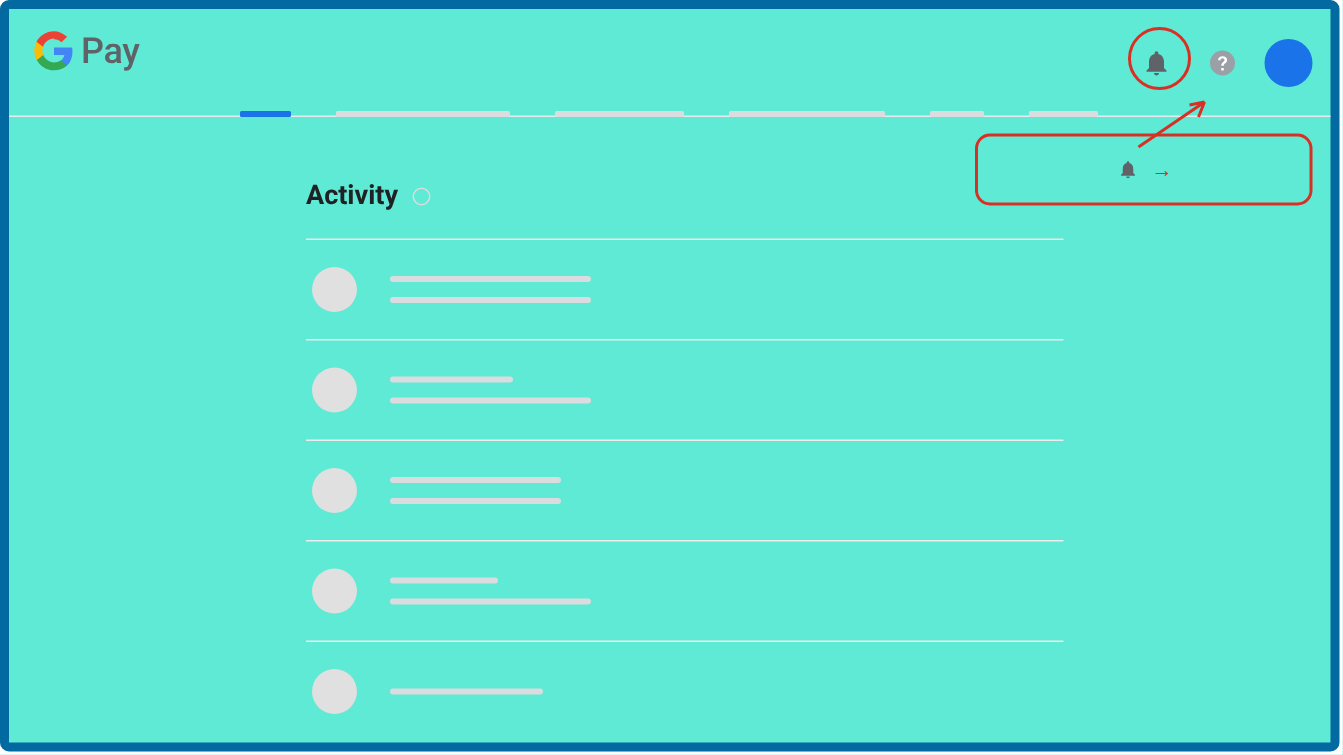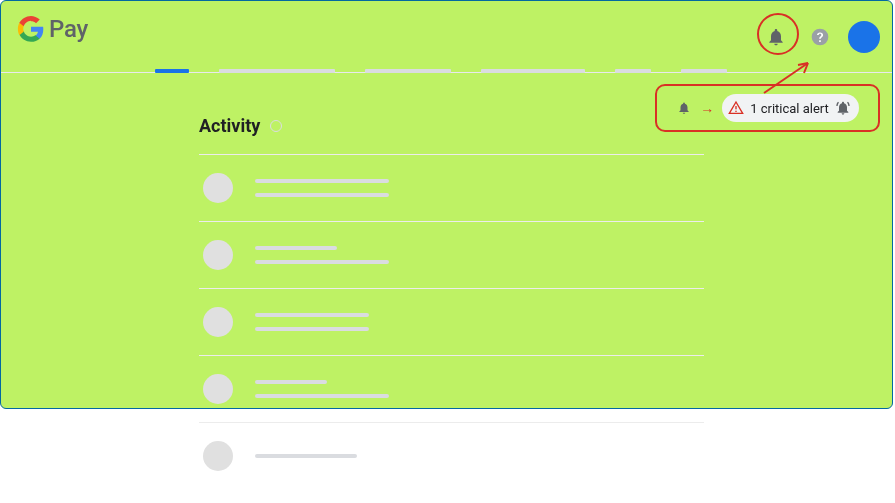"Pay" .frame { background: #bef264 -> #5eead4; border: 1px solid #0369a1 -> 6px solid #0369a1; height: 409px -> 501px }
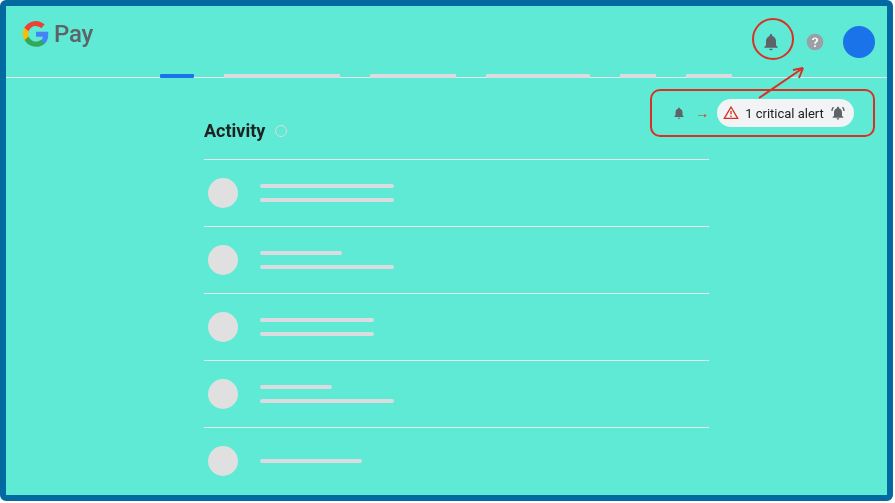"1 critical alert" div.alert-pill { html: <div> <svg> <path></path> <rect></rect> <rect></rect> </svg> <span>1 critical alert</span> <svg> <path></path> <path></path> </svg> </div> -> none }
